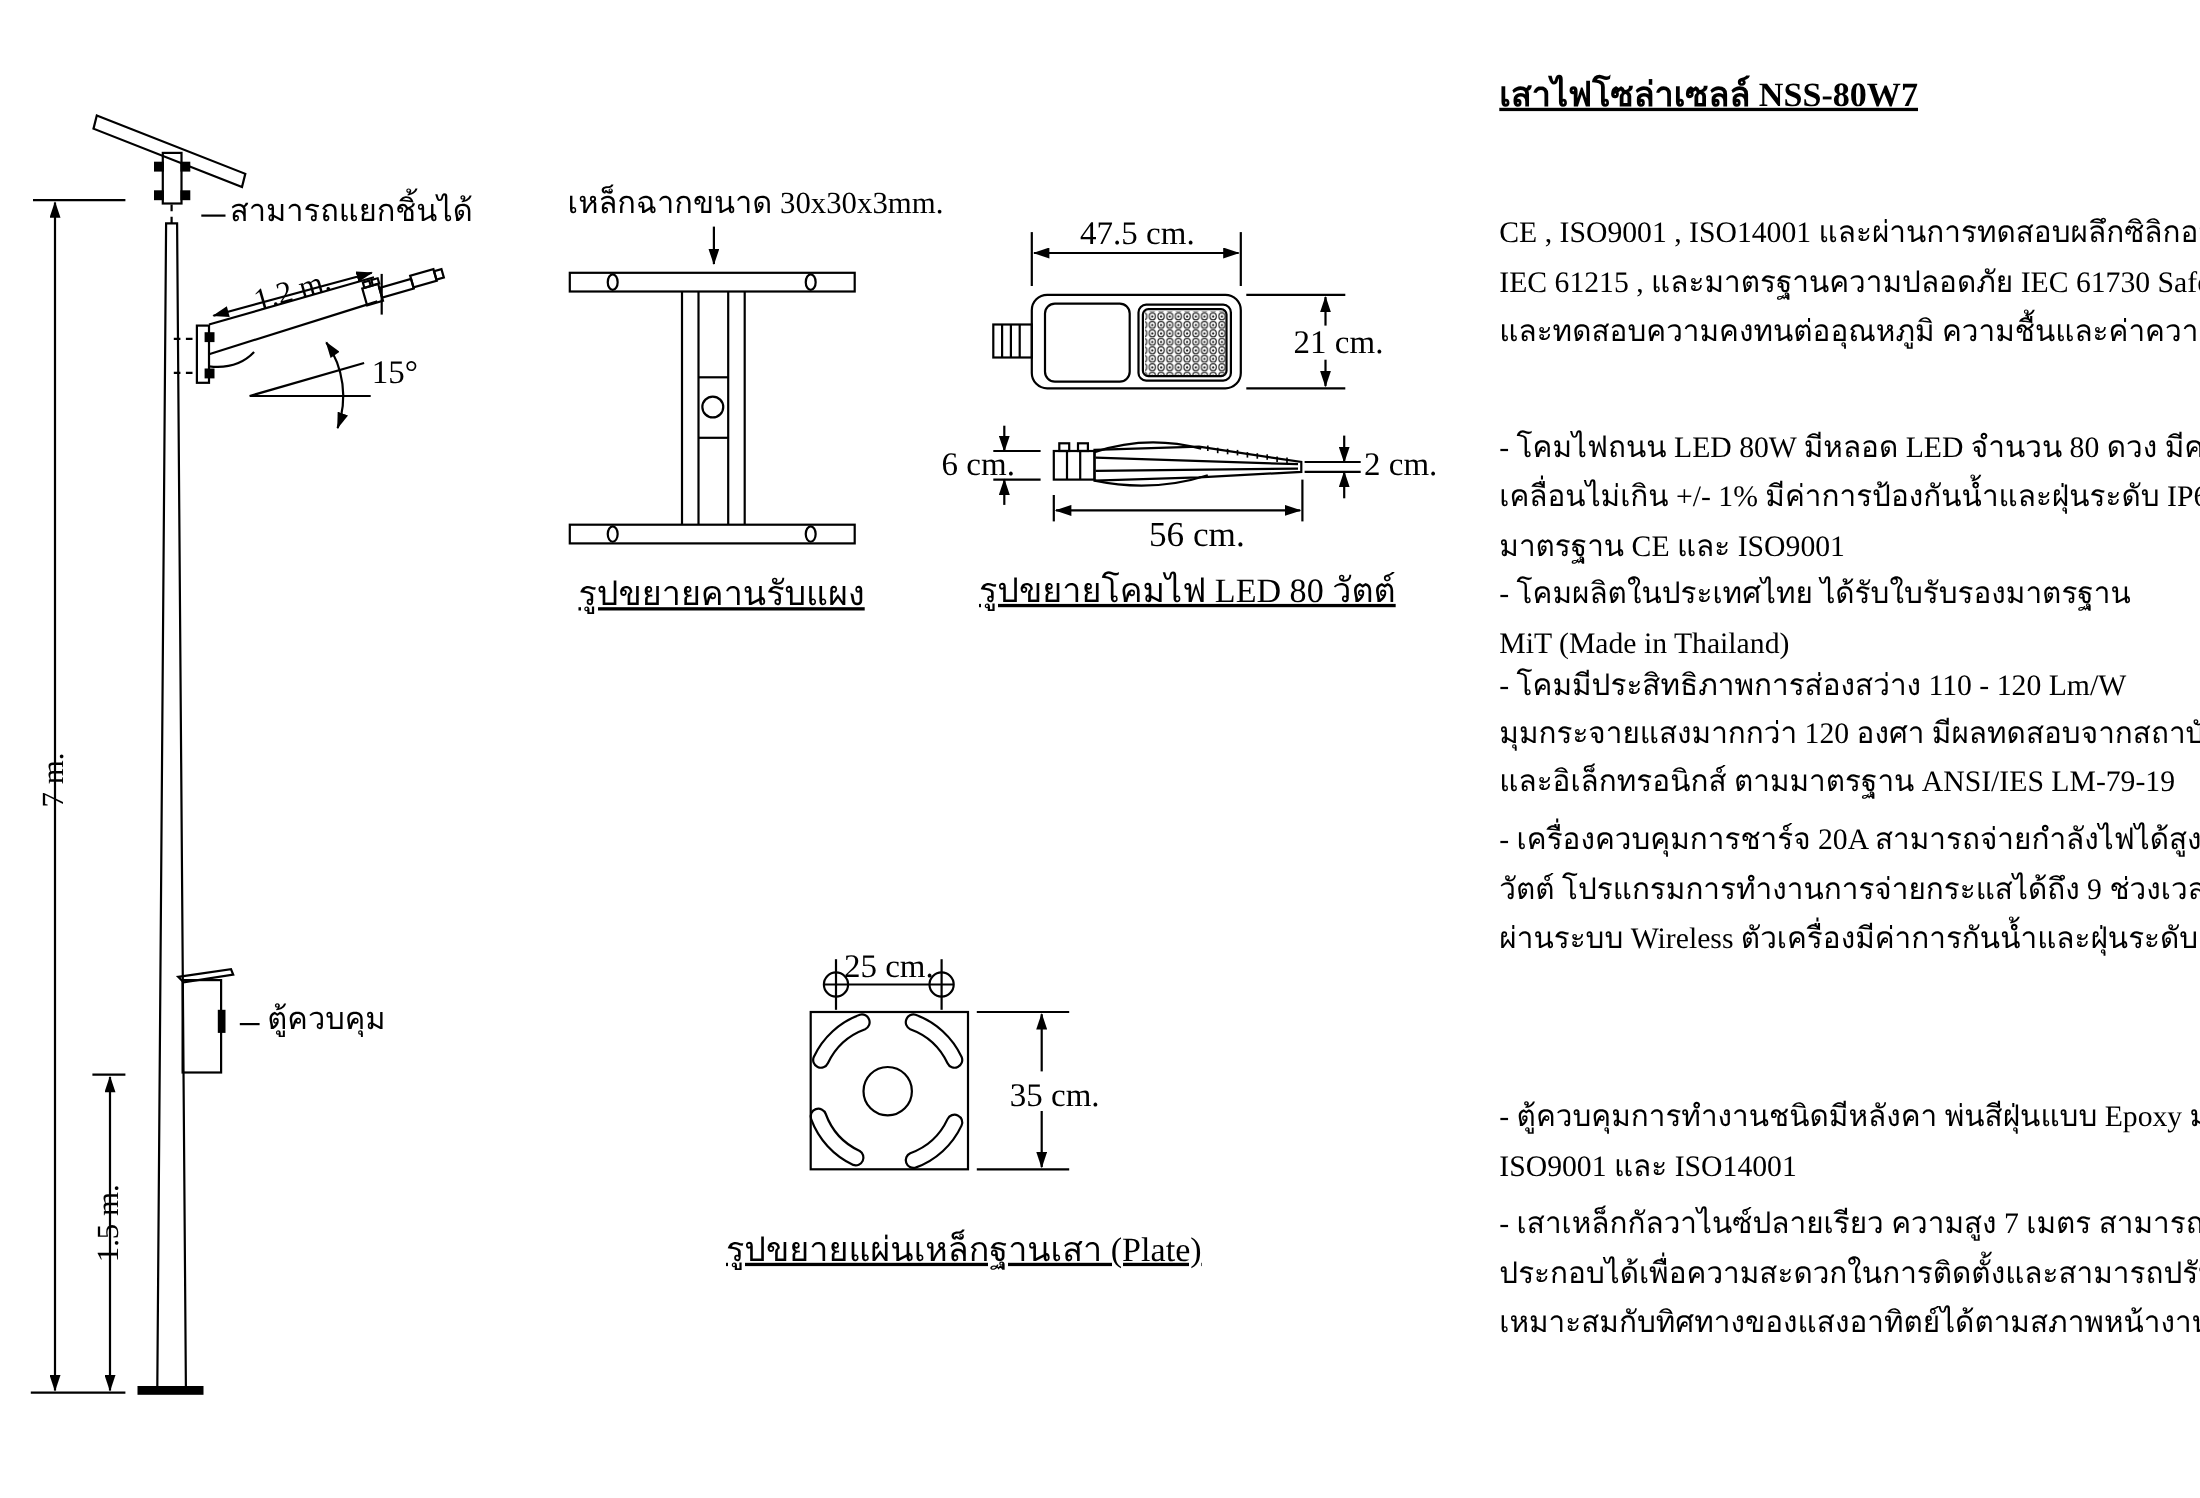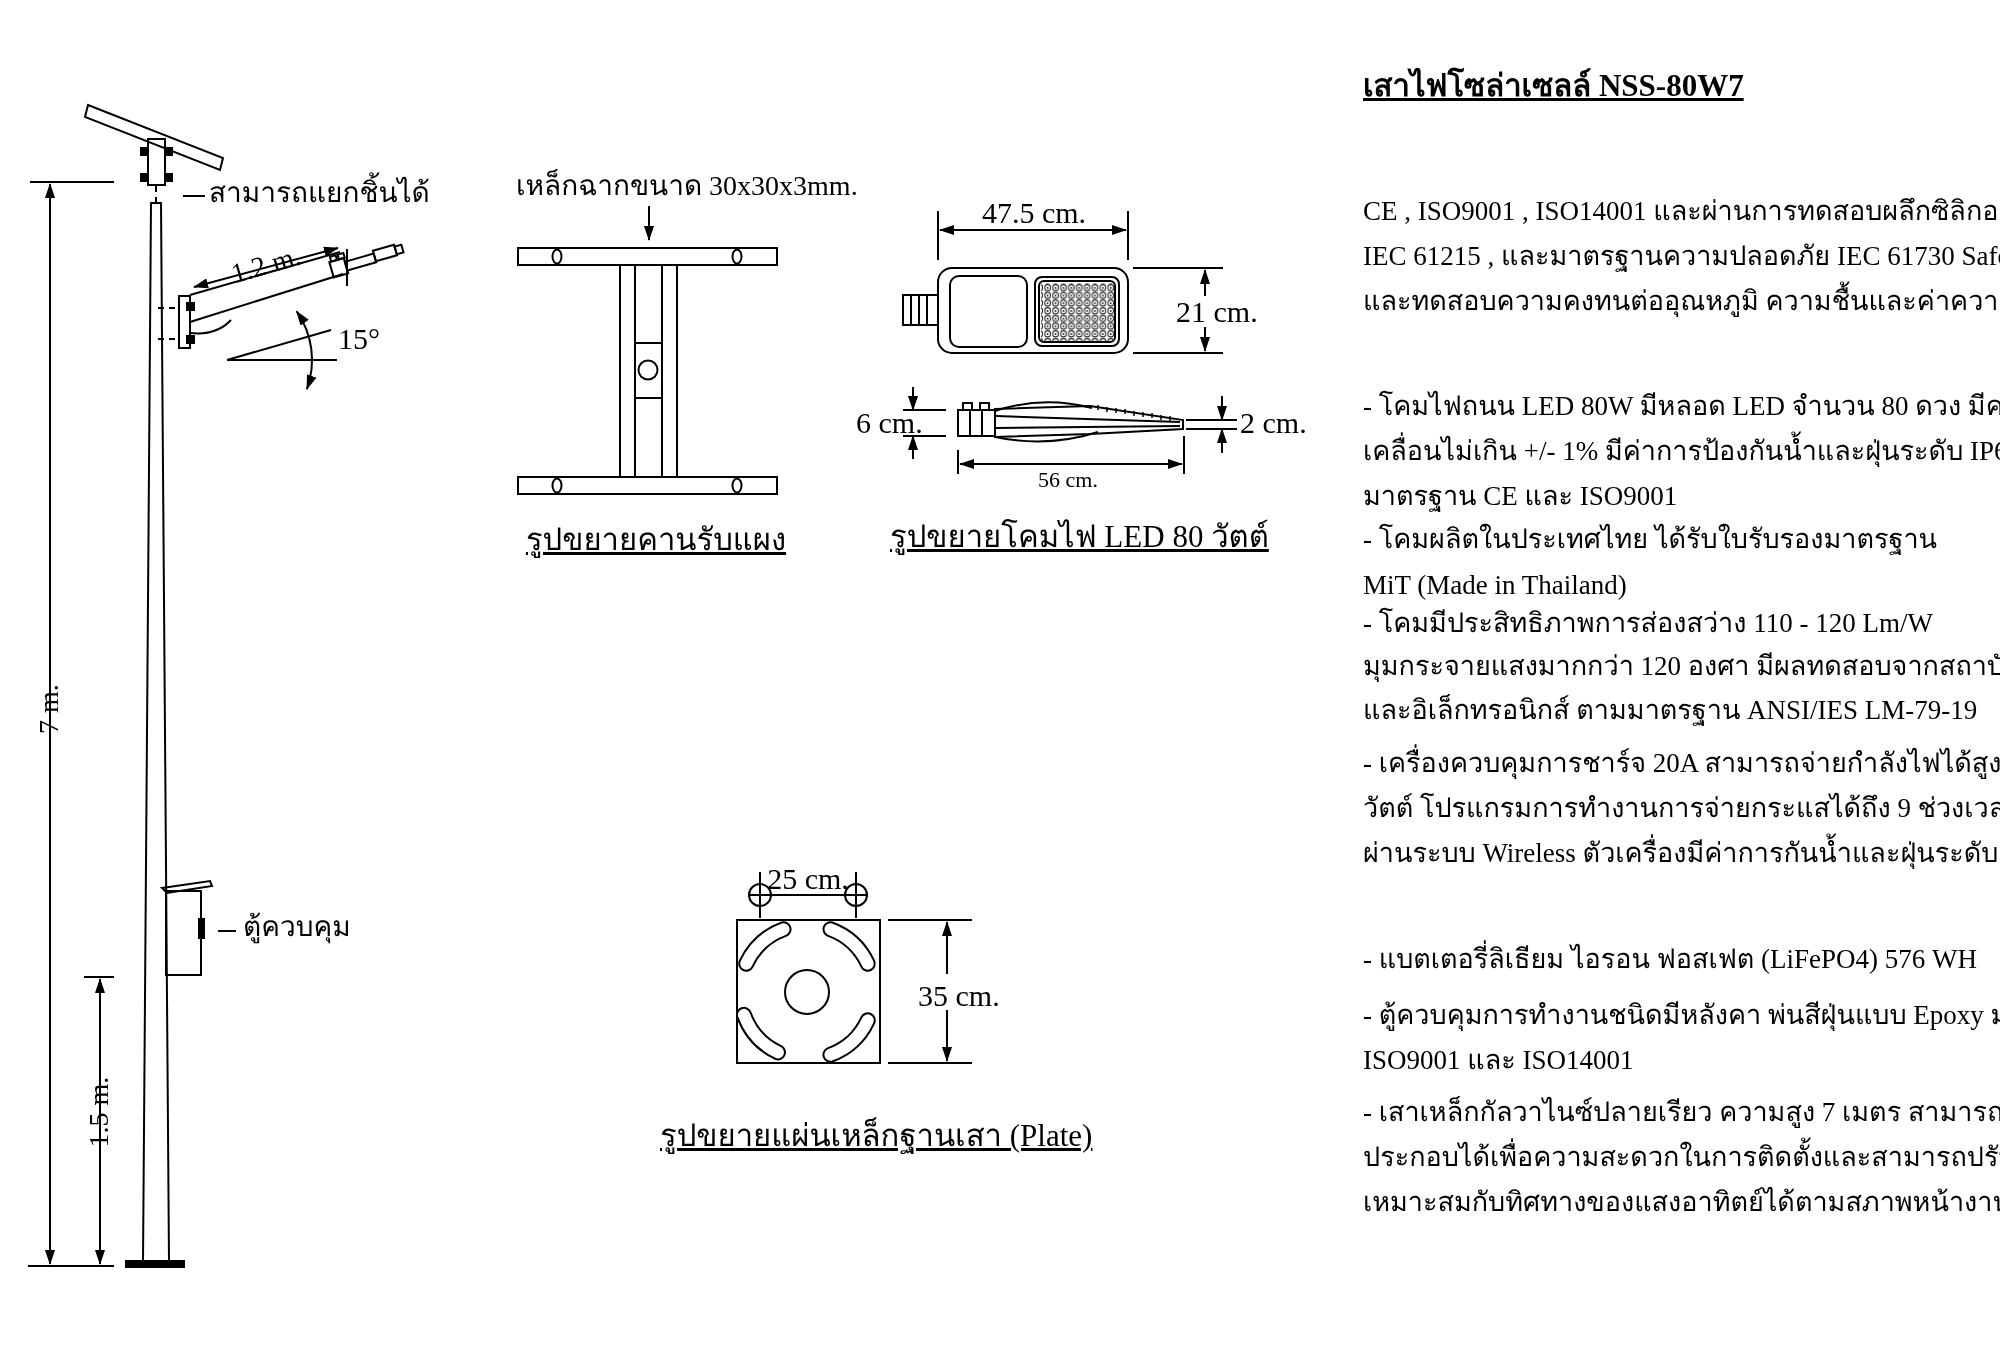"56 cm." div.lbl { font-size: 22px -> 32px; left: 968px -> 988px }
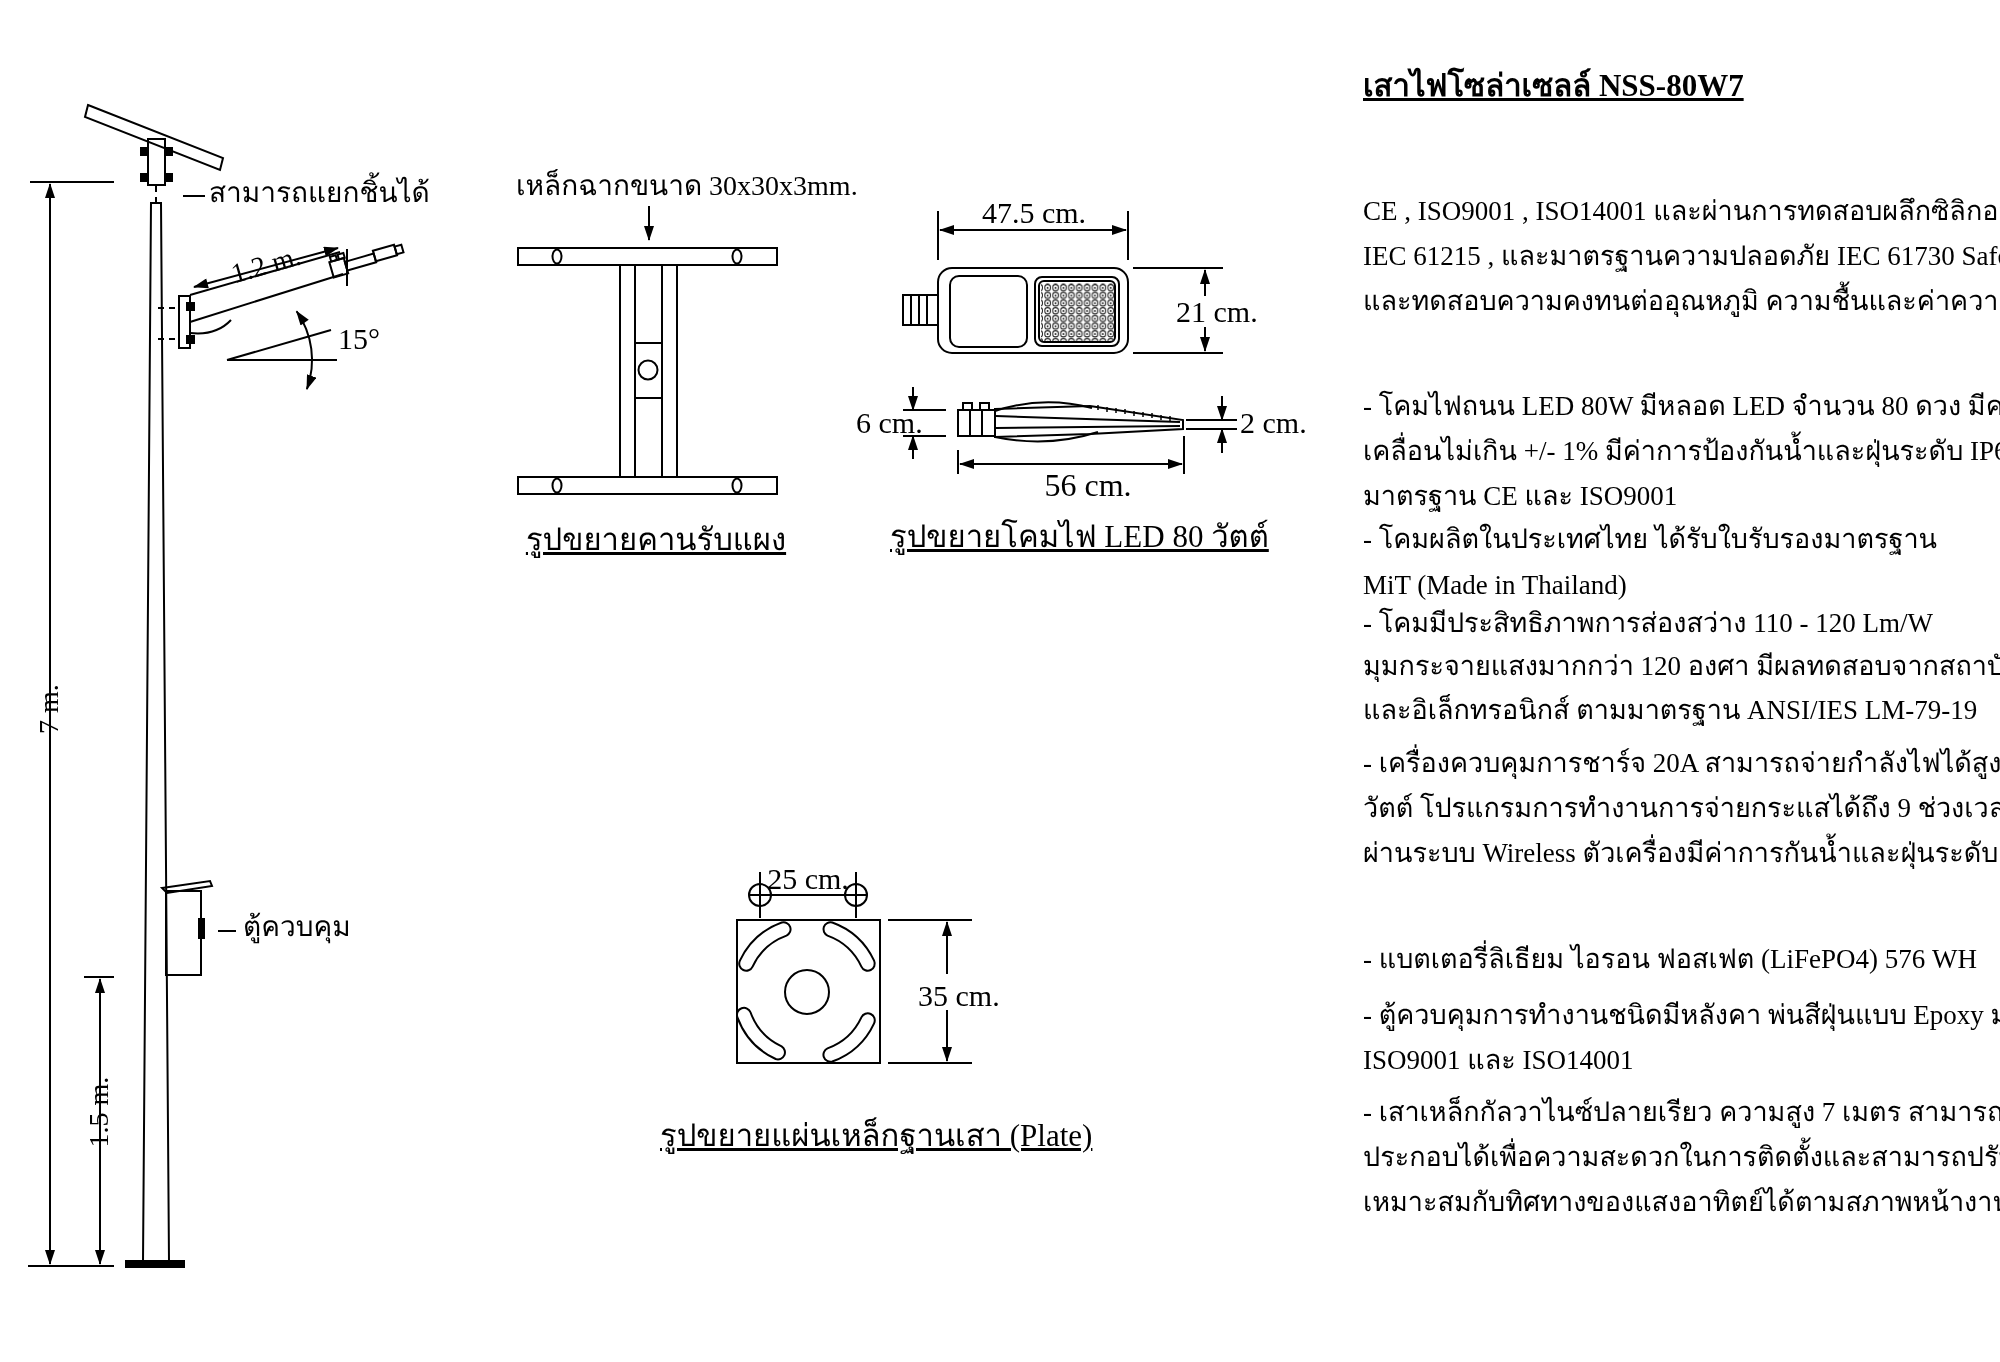"- แบตเตอรี่ลิเธียม ไอรอน ฟอสเฟต" div.lbl { html: <div>- แบตเตอรี่ลิเธียม ไอรอน ฟอสเฟต (LiFePO4) 576 WH</div> -> none }
